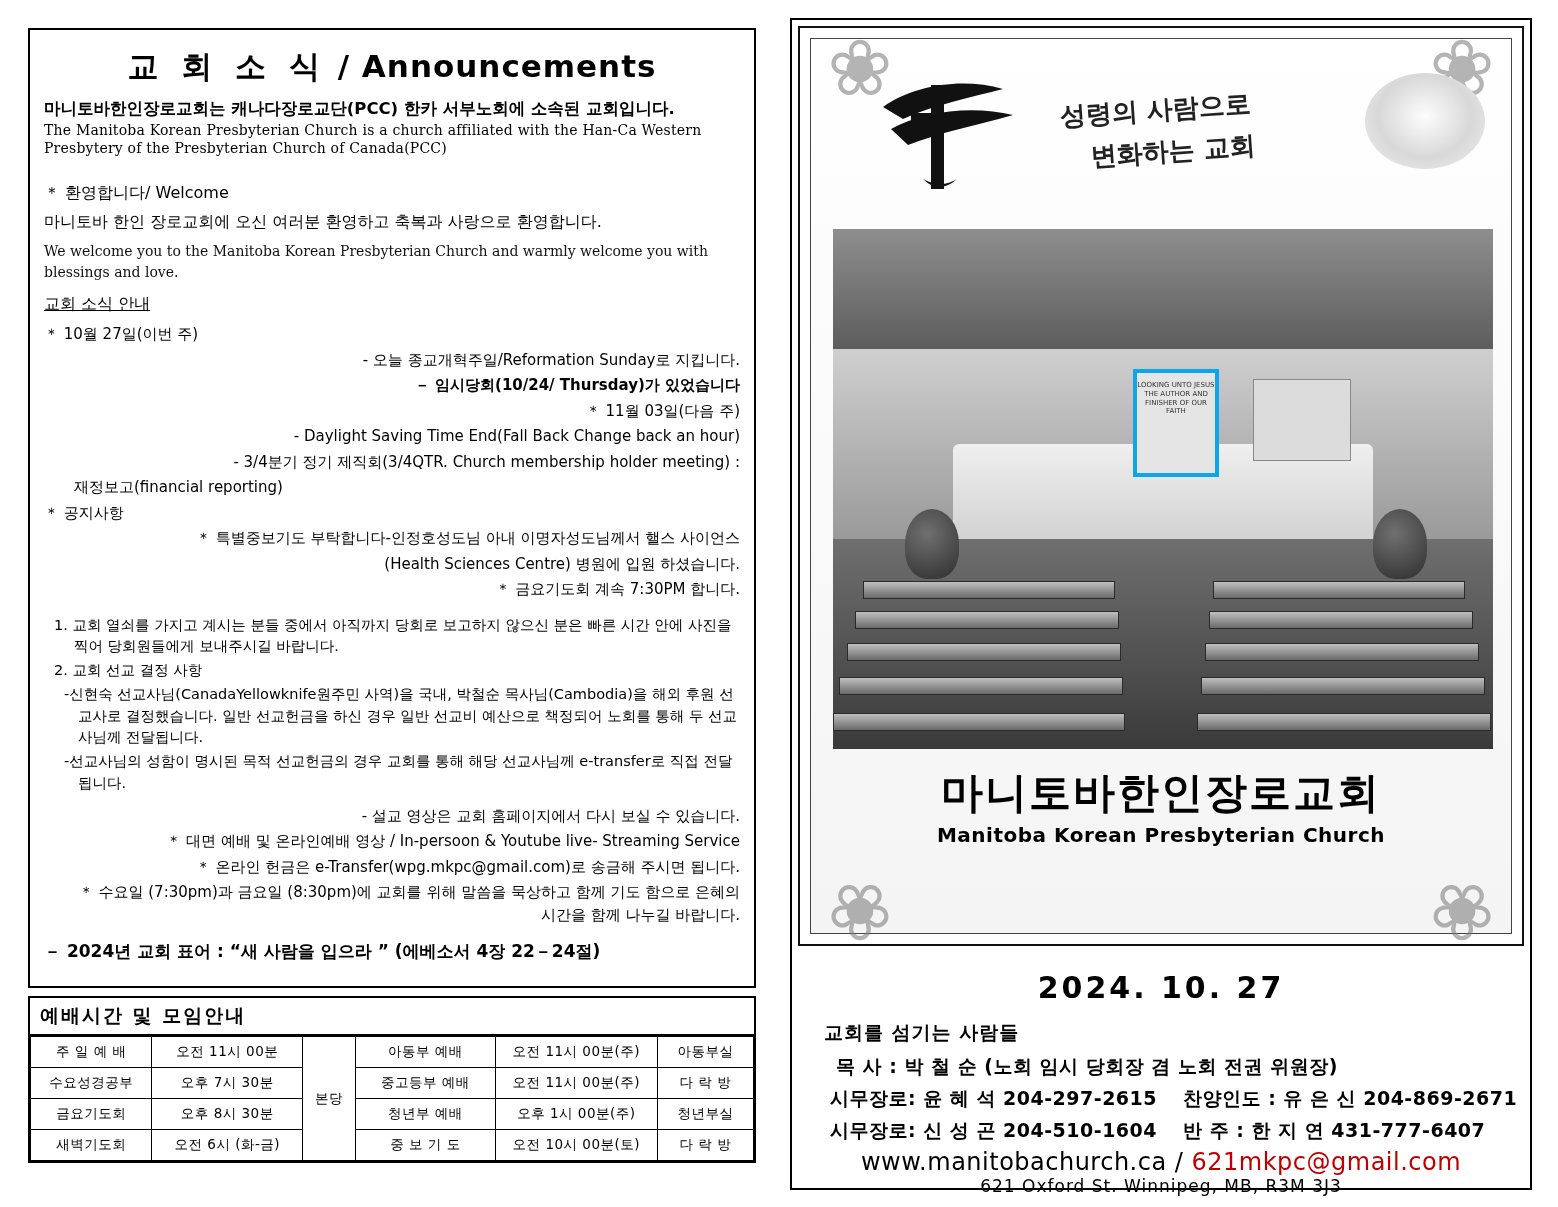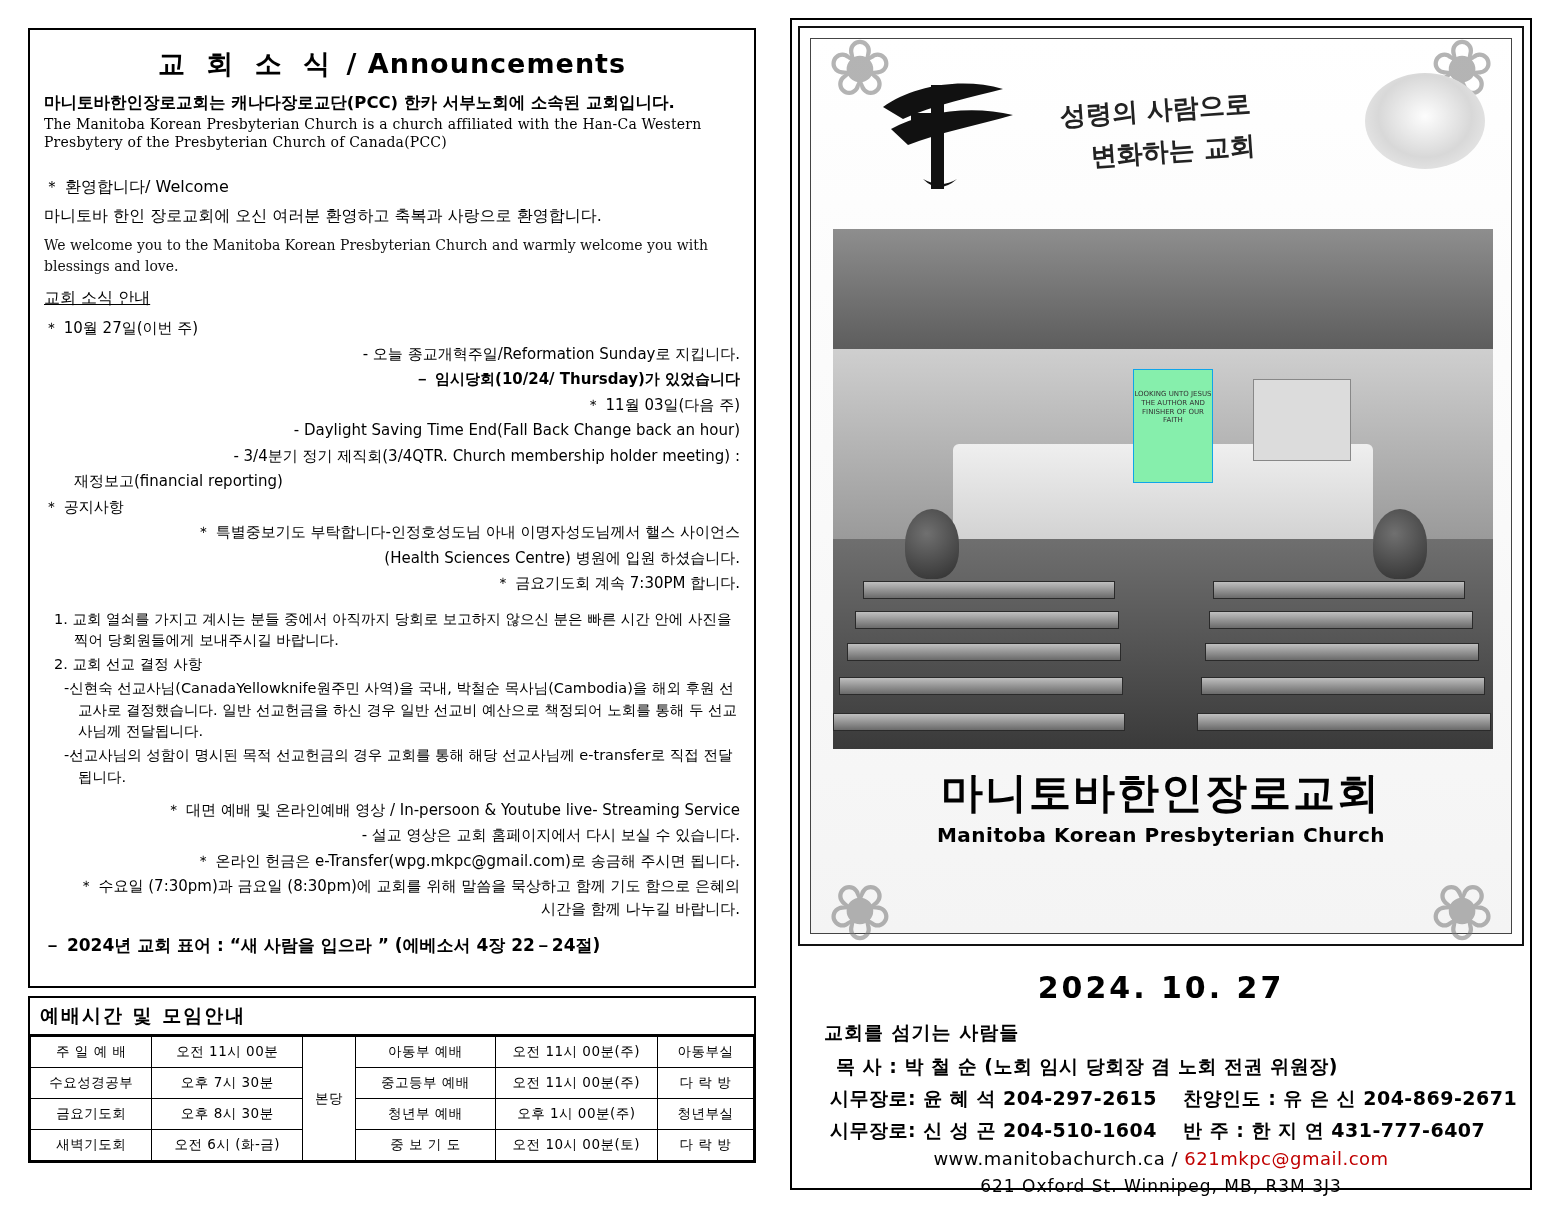"교 회 소 식 /" .ann-title { font-size: 27px -> 31px }
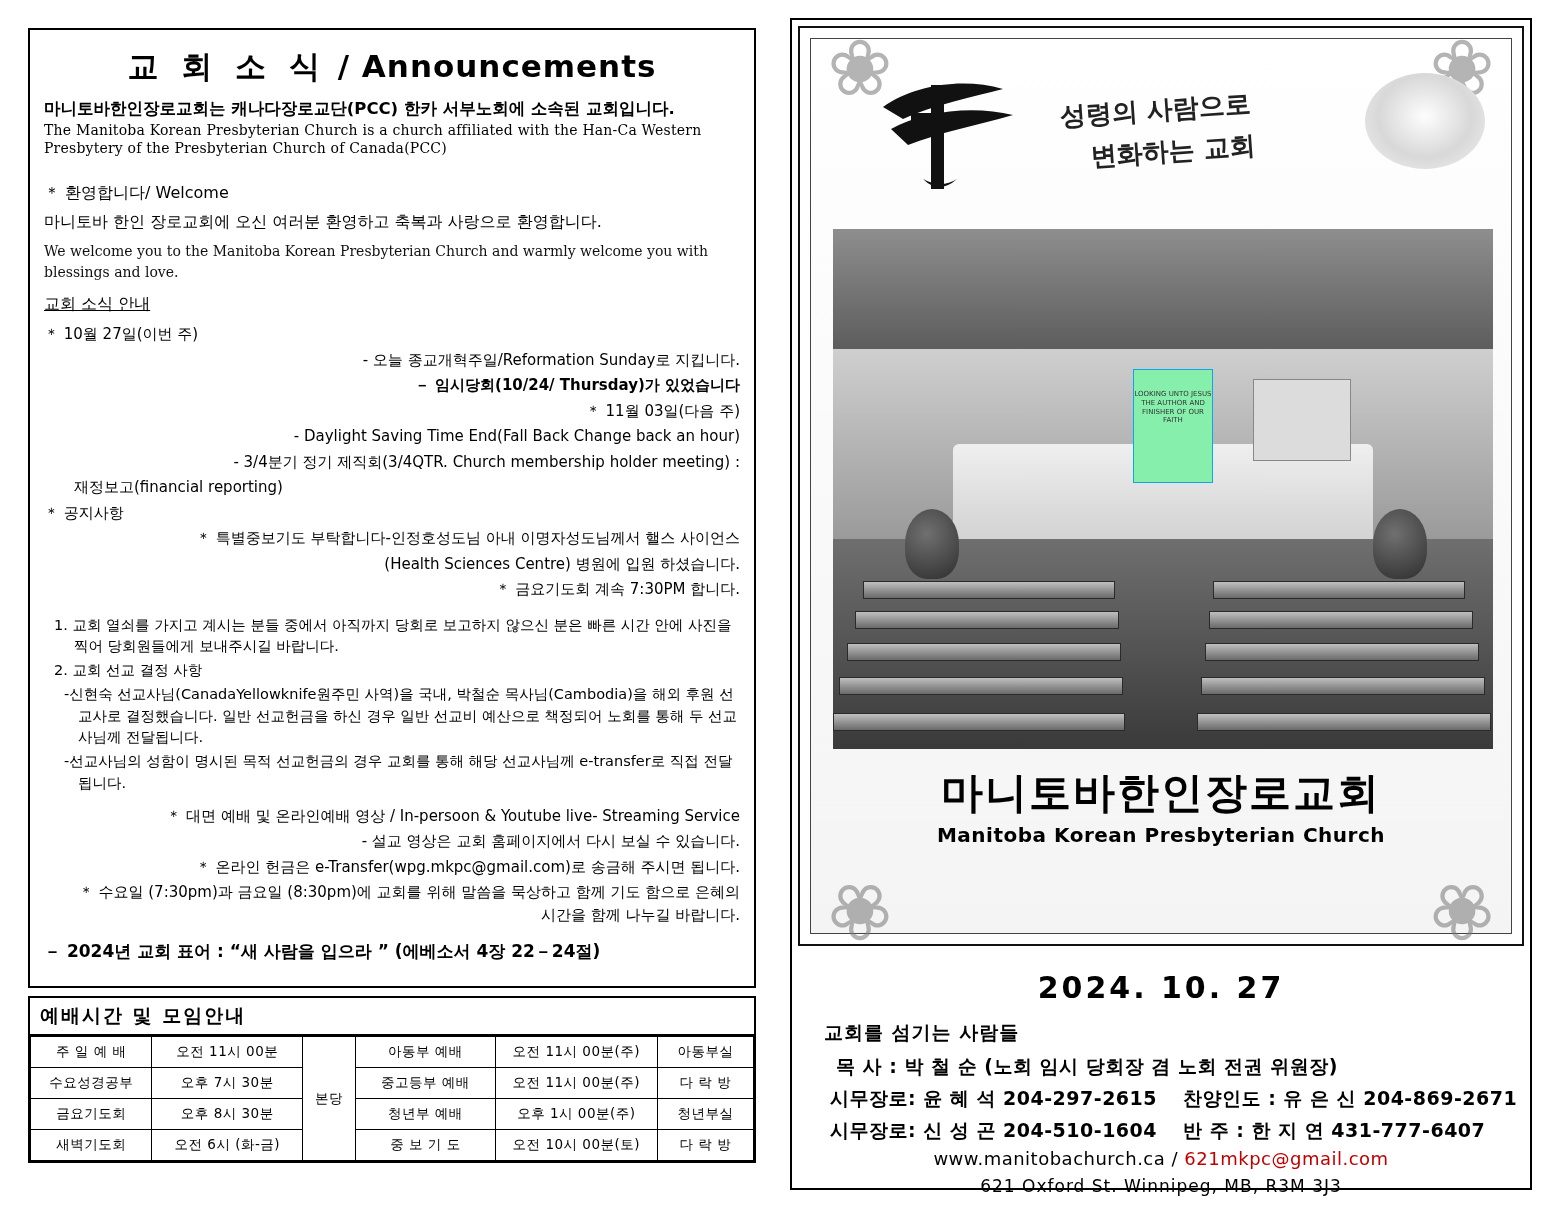"LOOKING UNTO JESUS THE AUTHOR" .sp-banner { background: #86efac -> #e5e5e5; border: 1px solid #0ea5e9 -> 4px solid #0ea5e9; padding-top: 20px -> 8px }
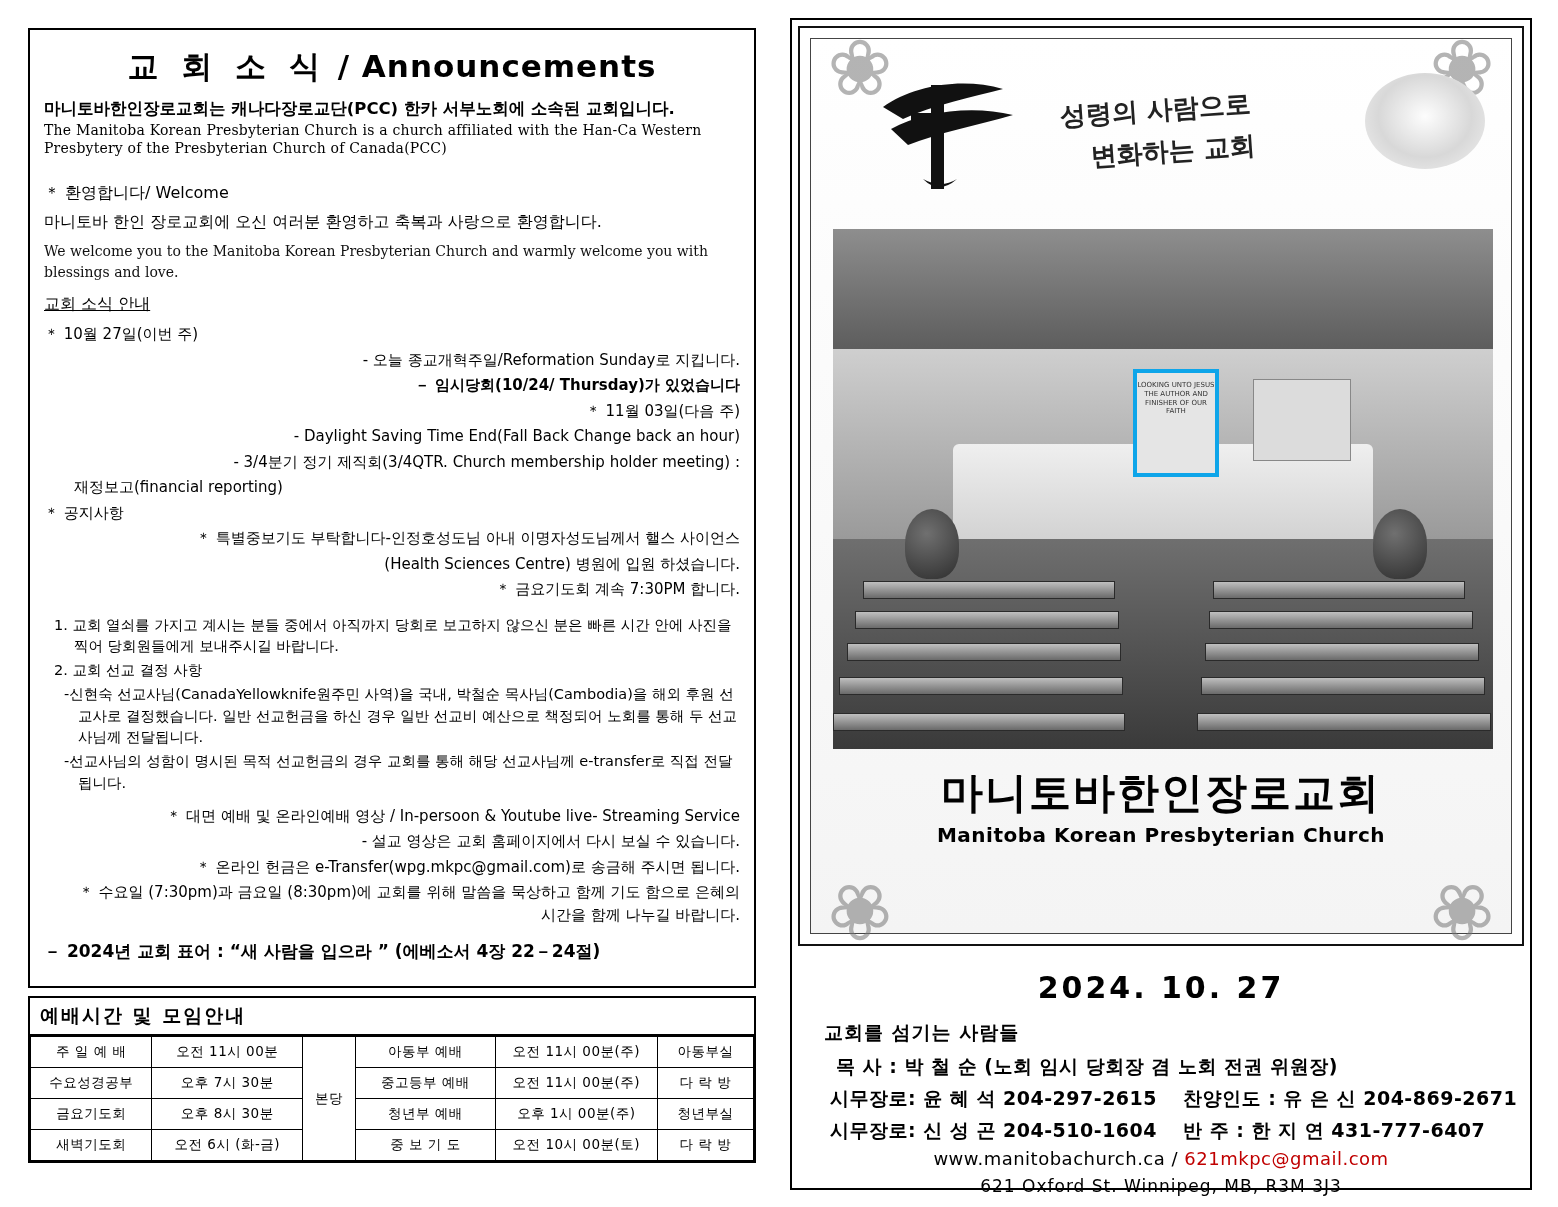"＊ 대면 예배 및 온라인예배" li.ind1 { order: before "- 설교 영상은 교회 홈페이지에서" -> after "- 설교 영상은 교회 홈페이지에서" }
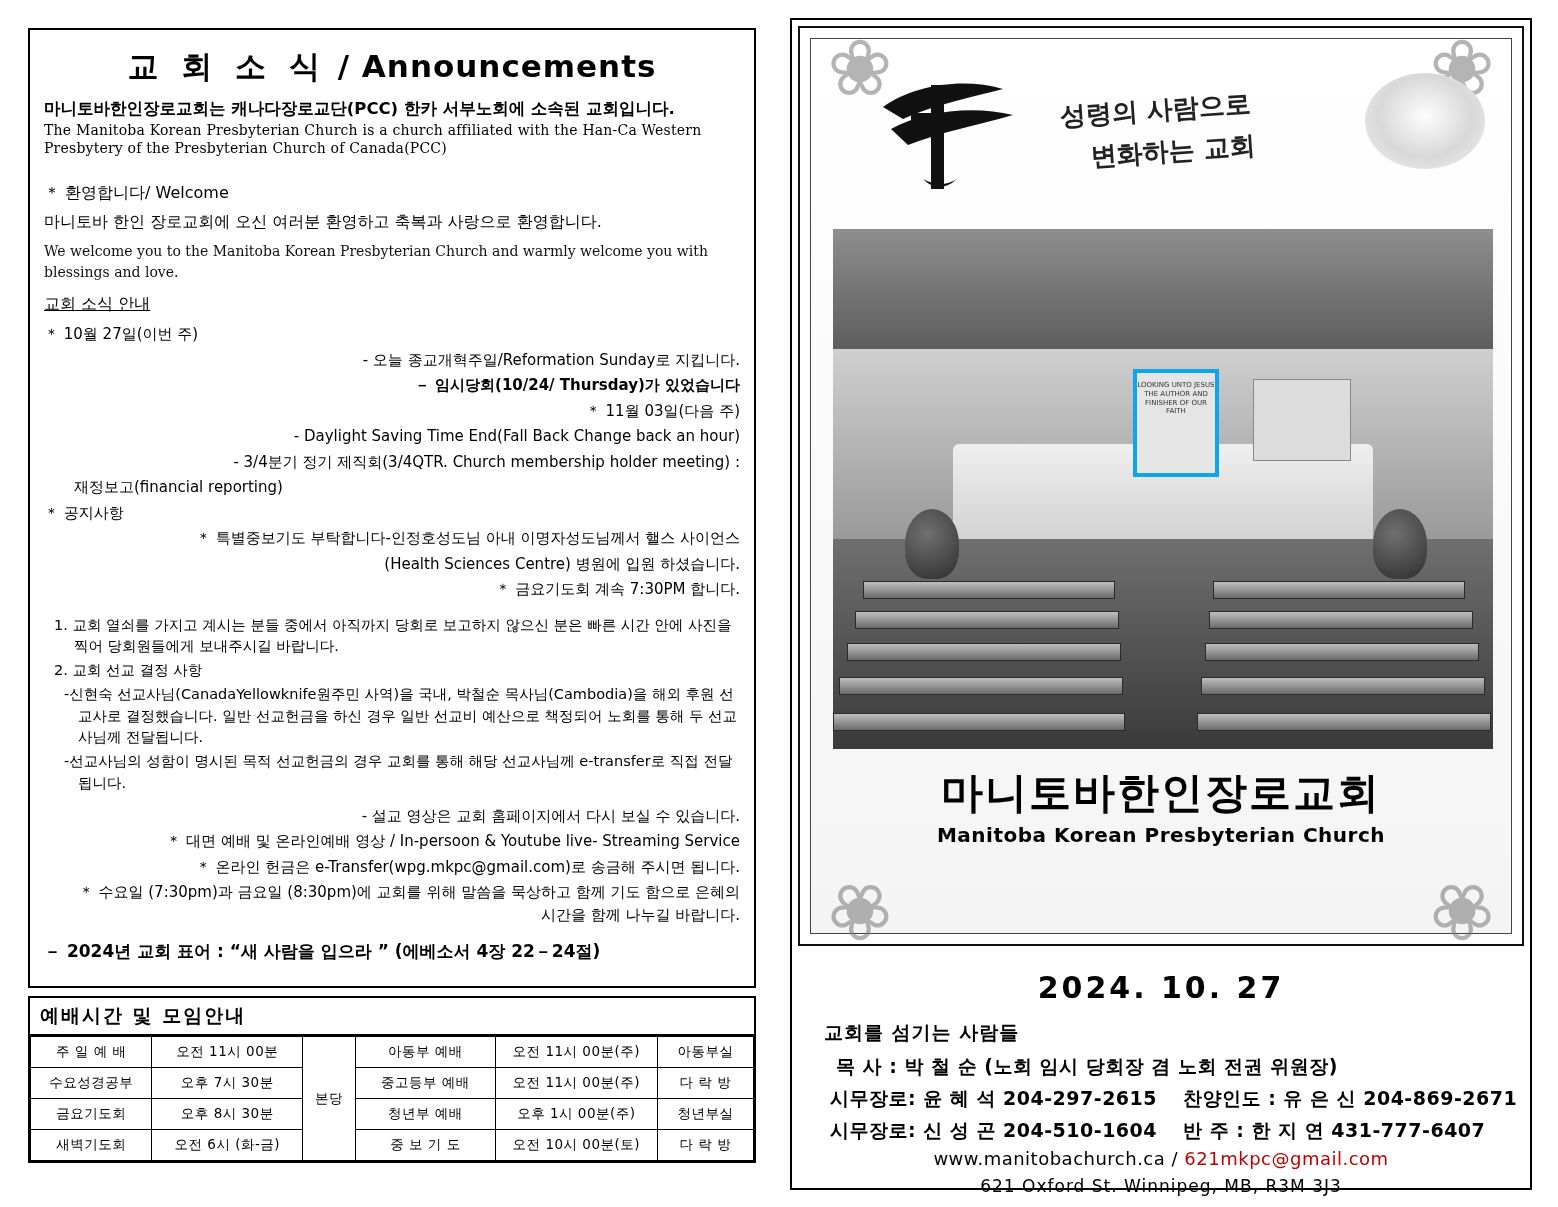"www.manitobachurch.ca /" .web { font-size: 18px -> 24px }
